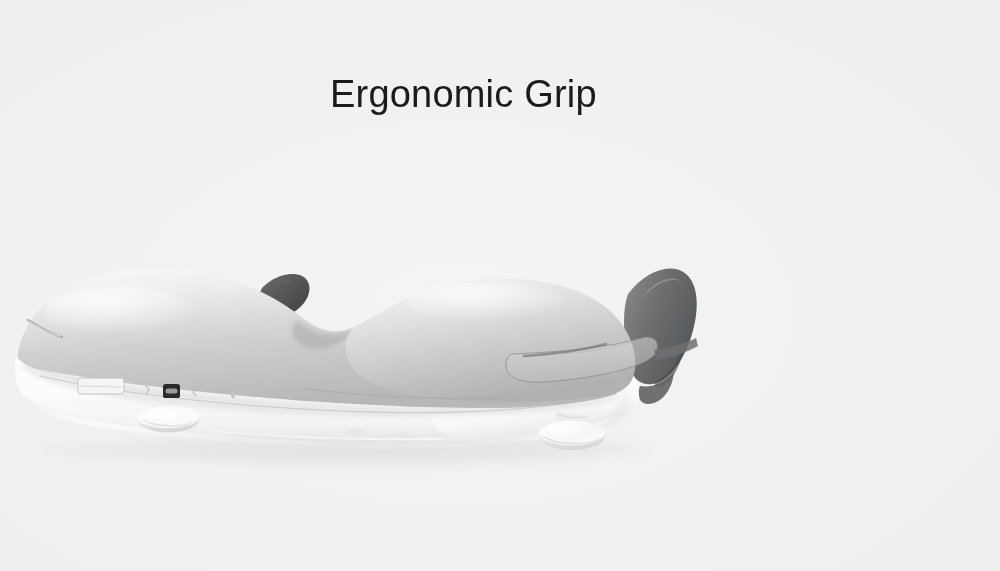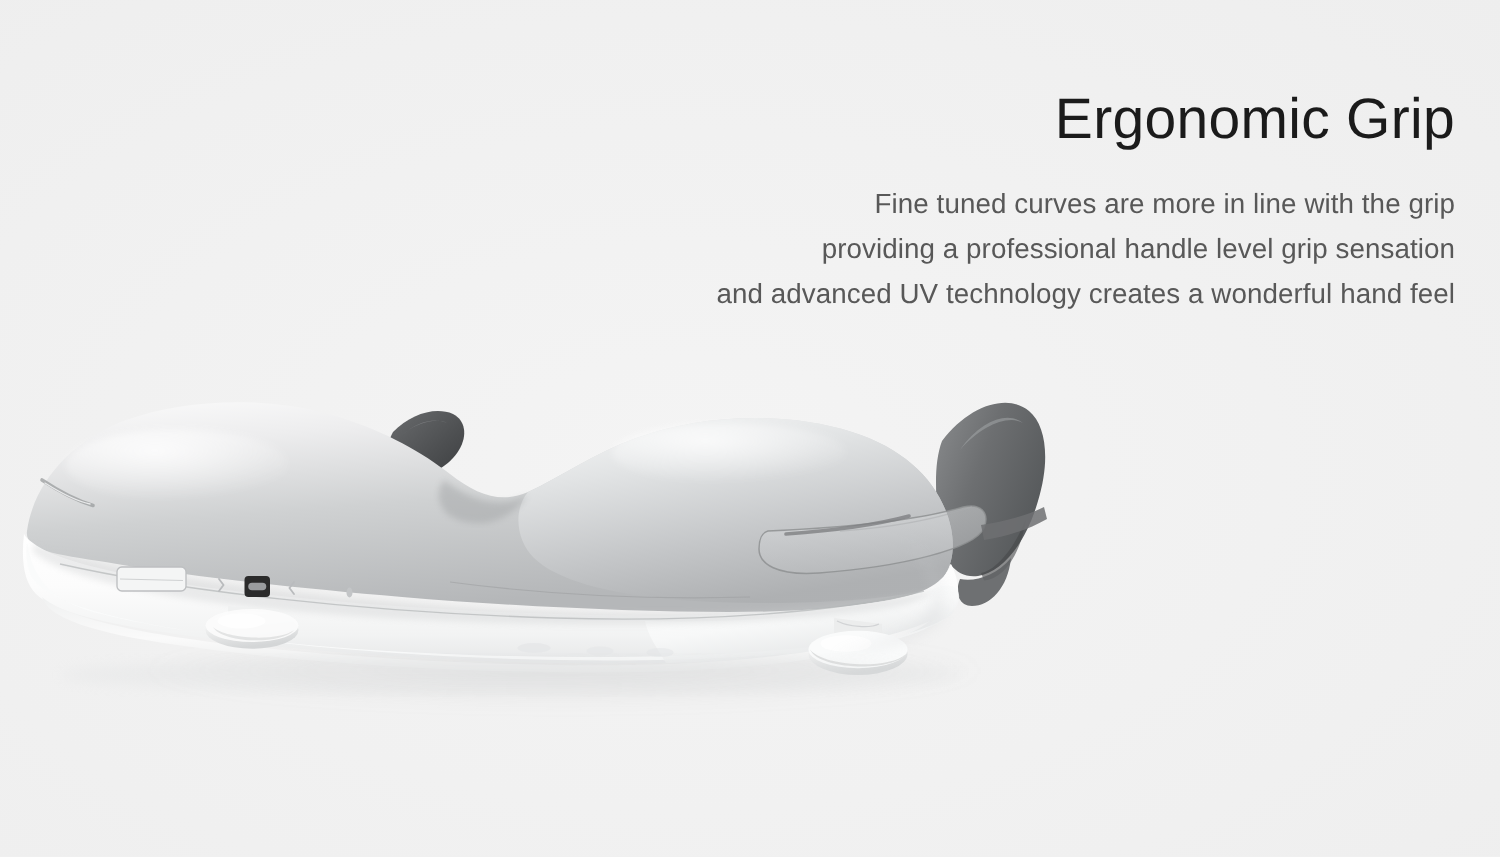"Ergonomic Grip" .copy { text-align: right -> none; top: 58px -> 72px }
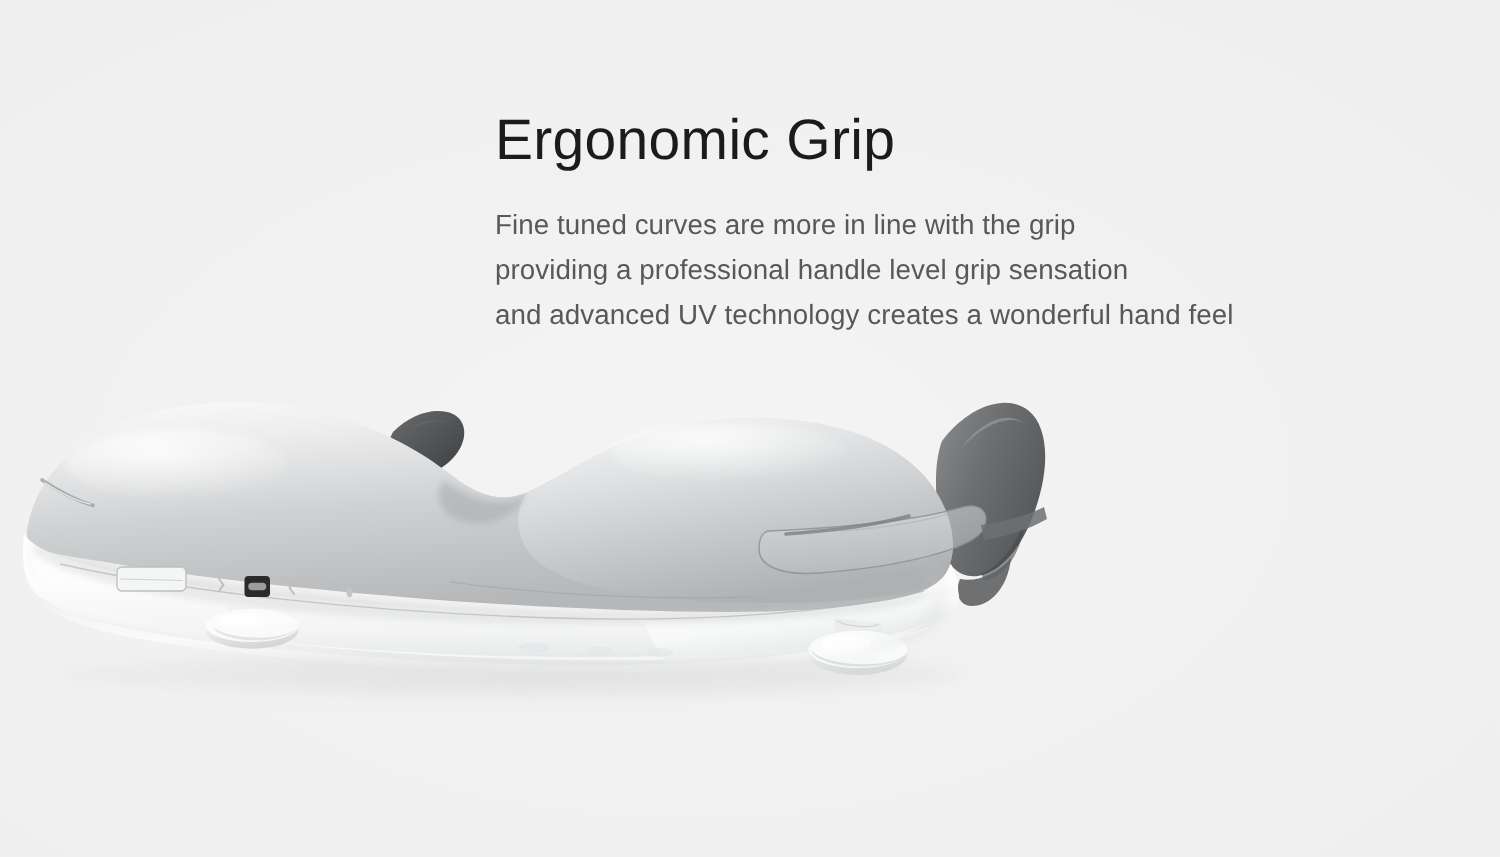"Fine tuned curves are more" p.subcopy { html: <p> <span>Fine tuned curves are more in line with the grip</span> <span>providing a professional handle level grip sensation</span> <span>and advanced UV technology creates a wonderful hand feel</span> </p> -> none }
